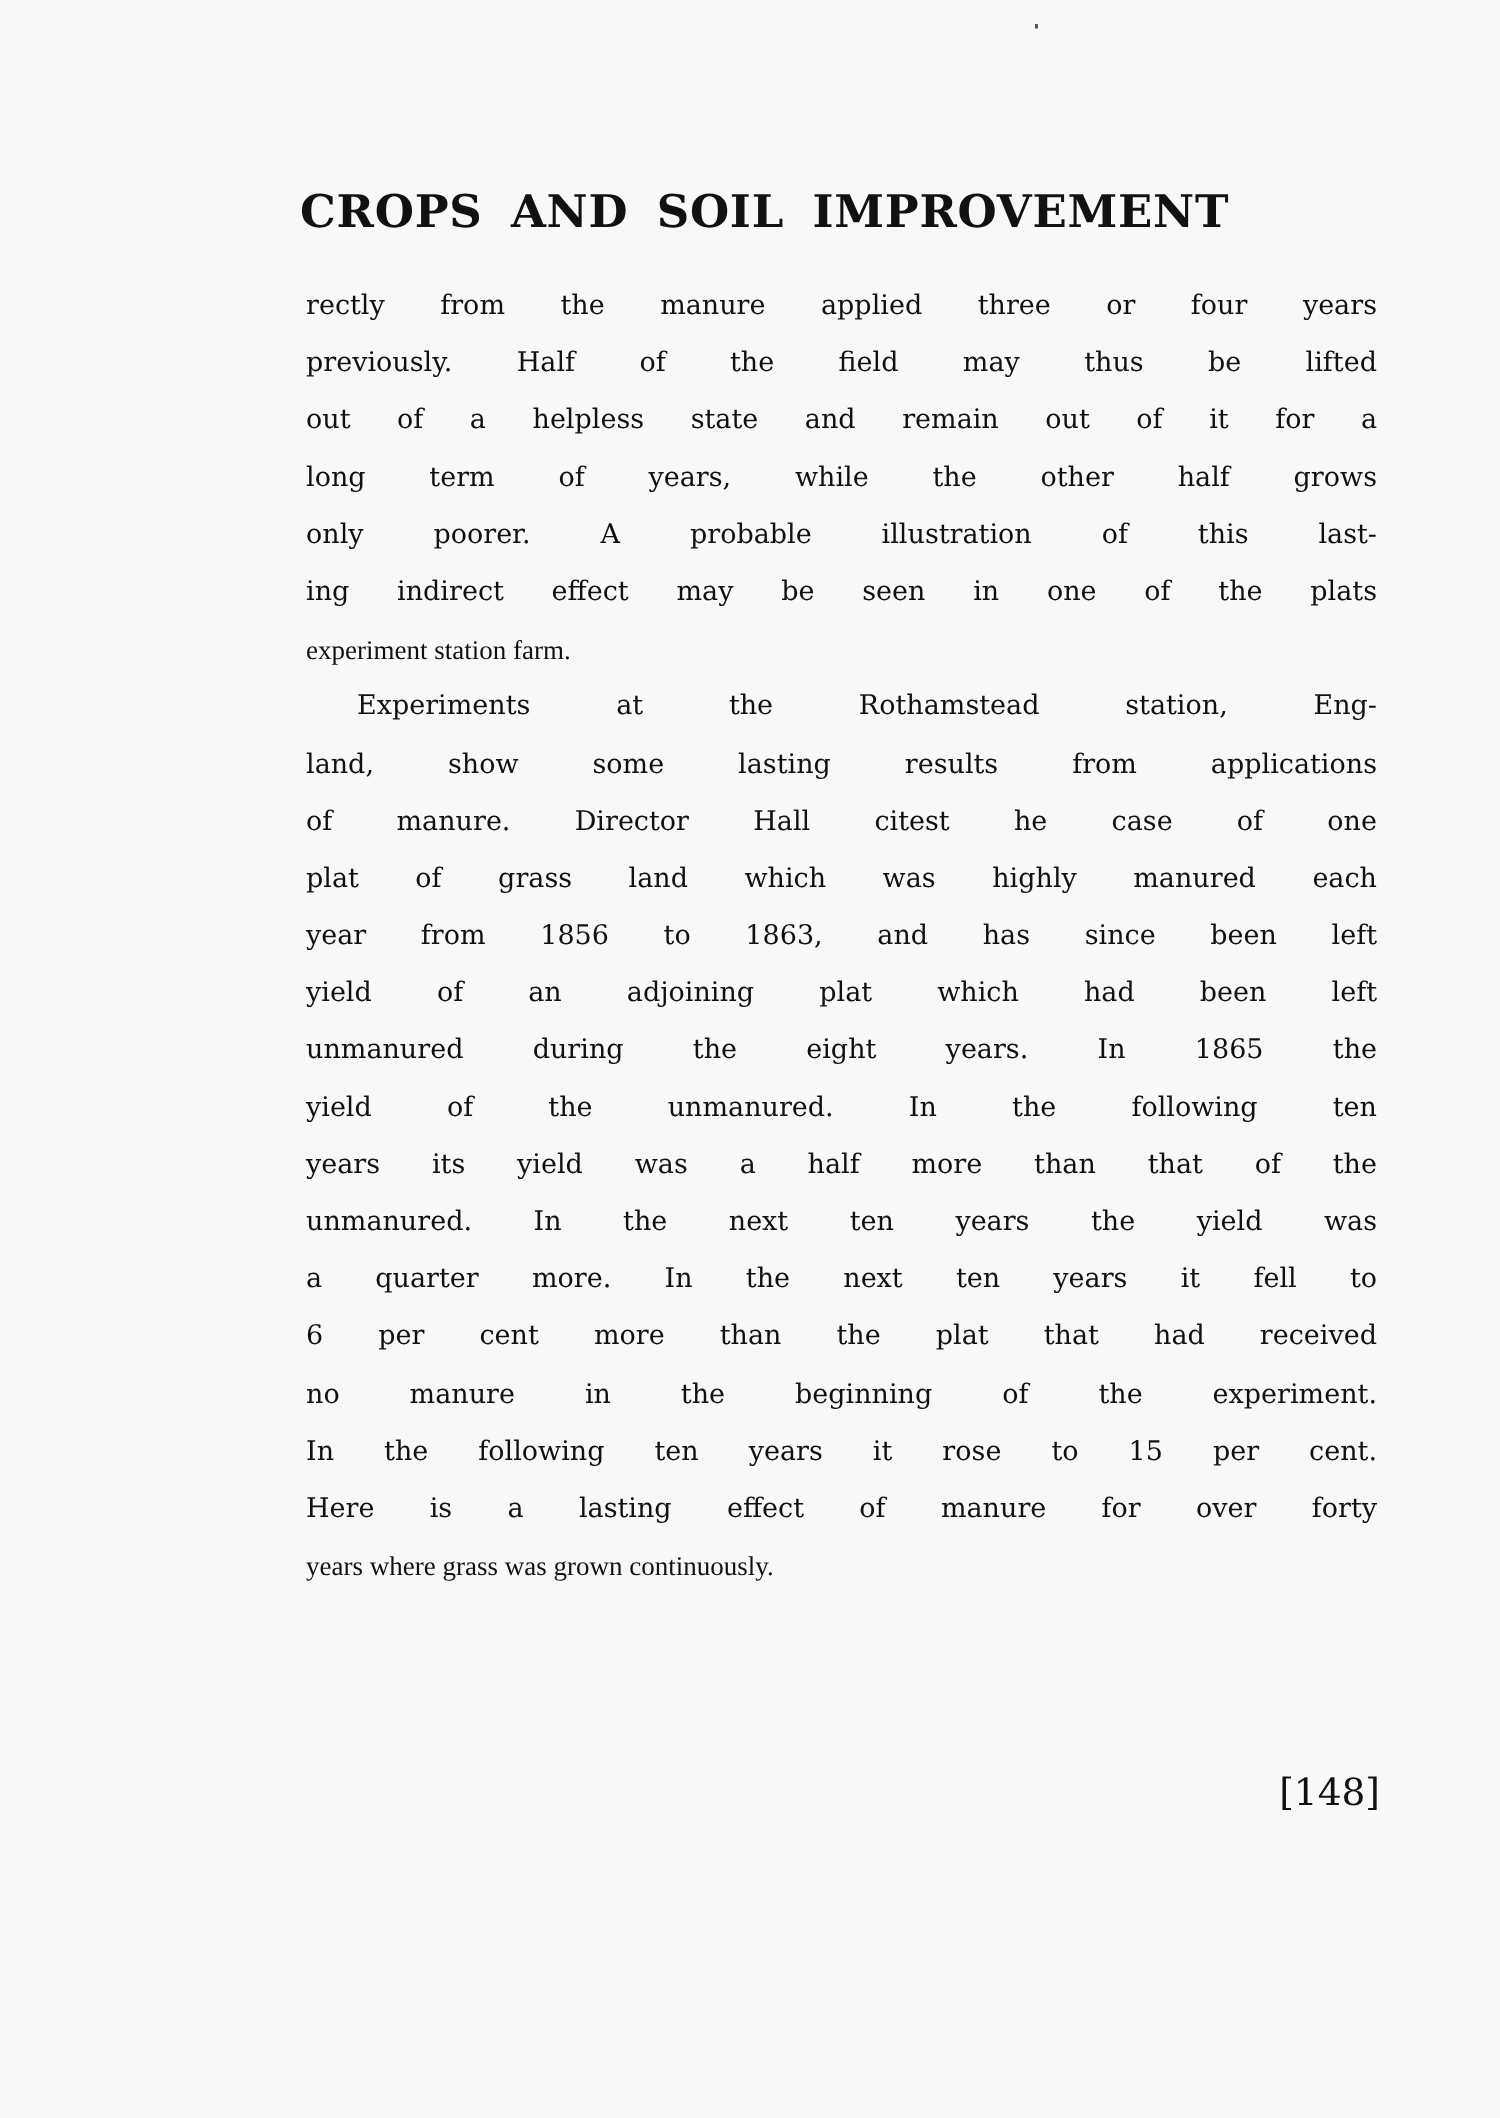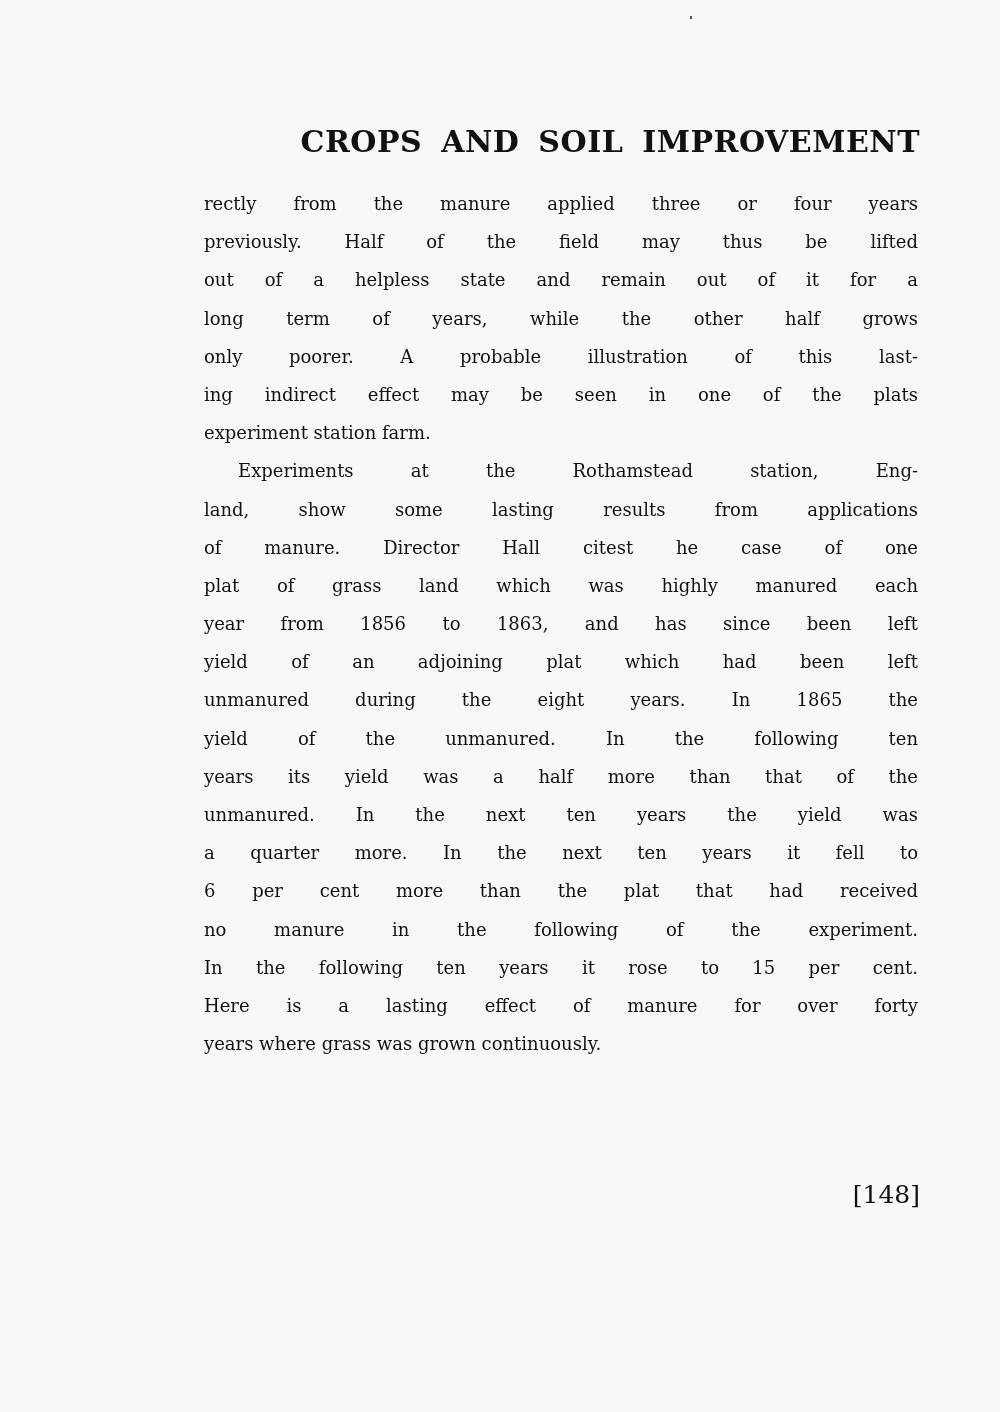"CROPS AND SOIL IMPROVEMENT" .running-head { text-align: right -> left }
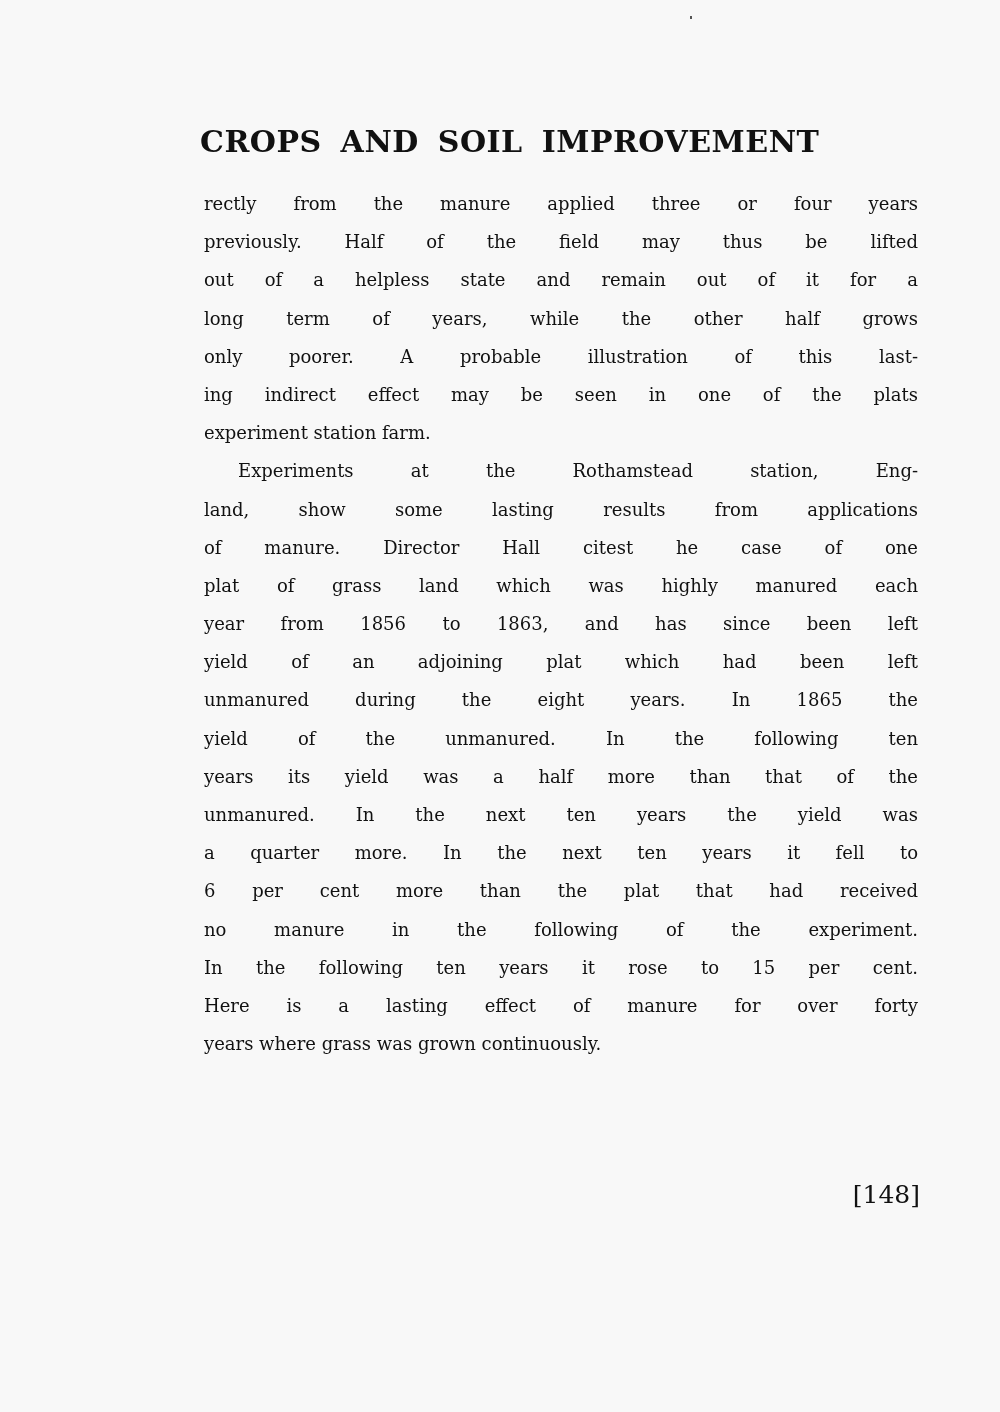"experiment station farm." .line.last { font-family: none -> Liberation Serif, serif }
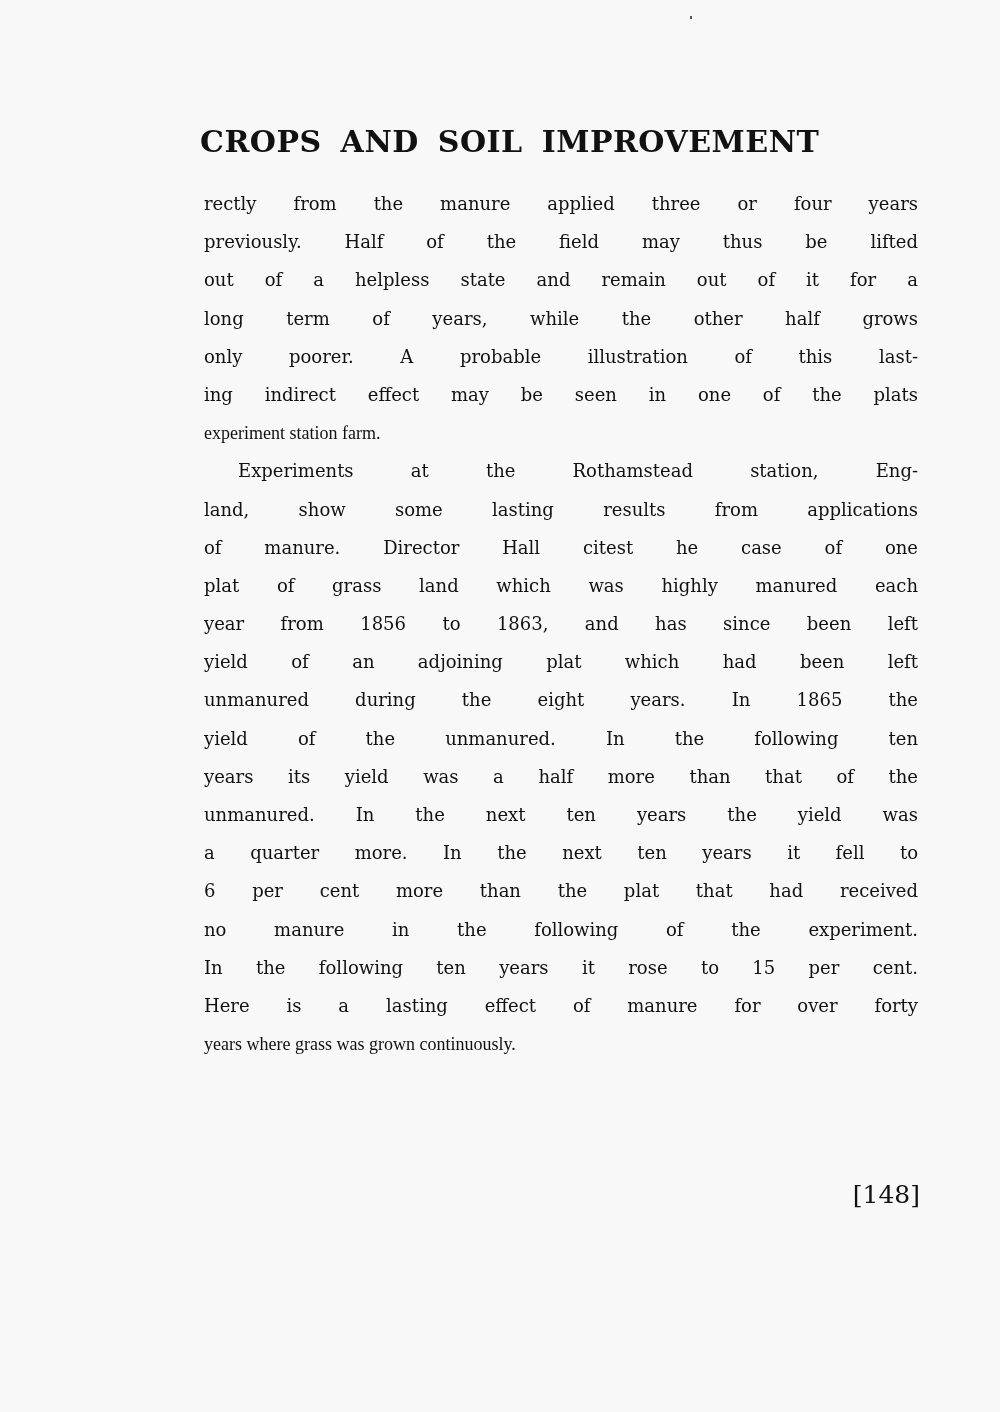"no manure in the following" span.line { text: following -> beginning }
